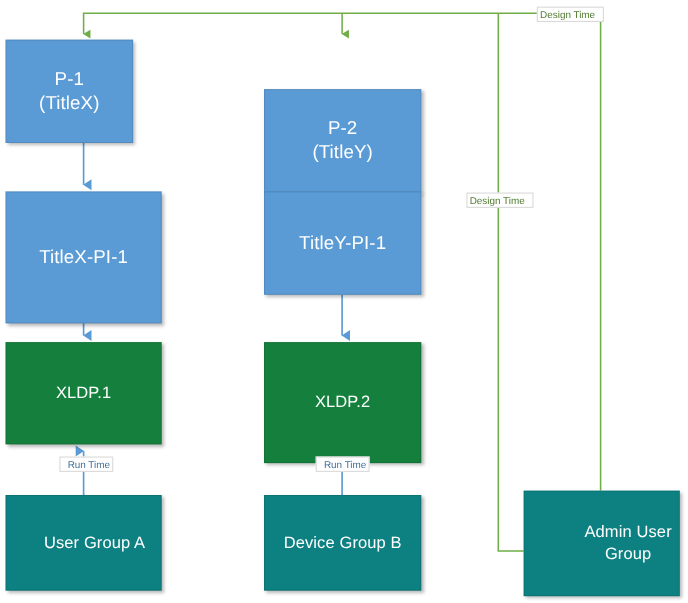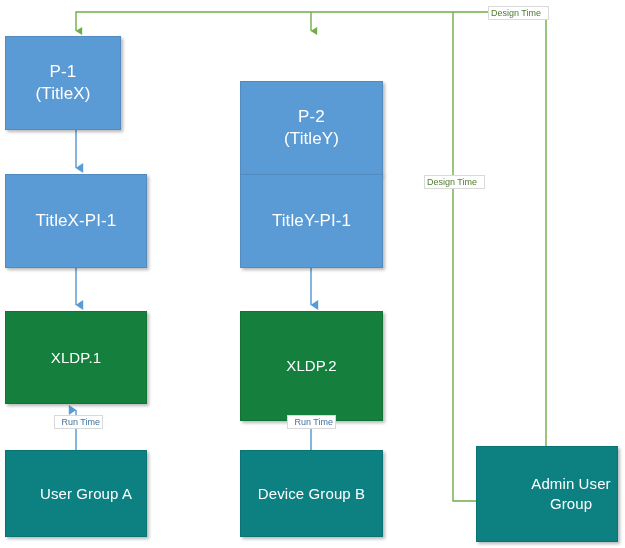"TitleX-PI-1" div.node { height: 94px -> 120px }
